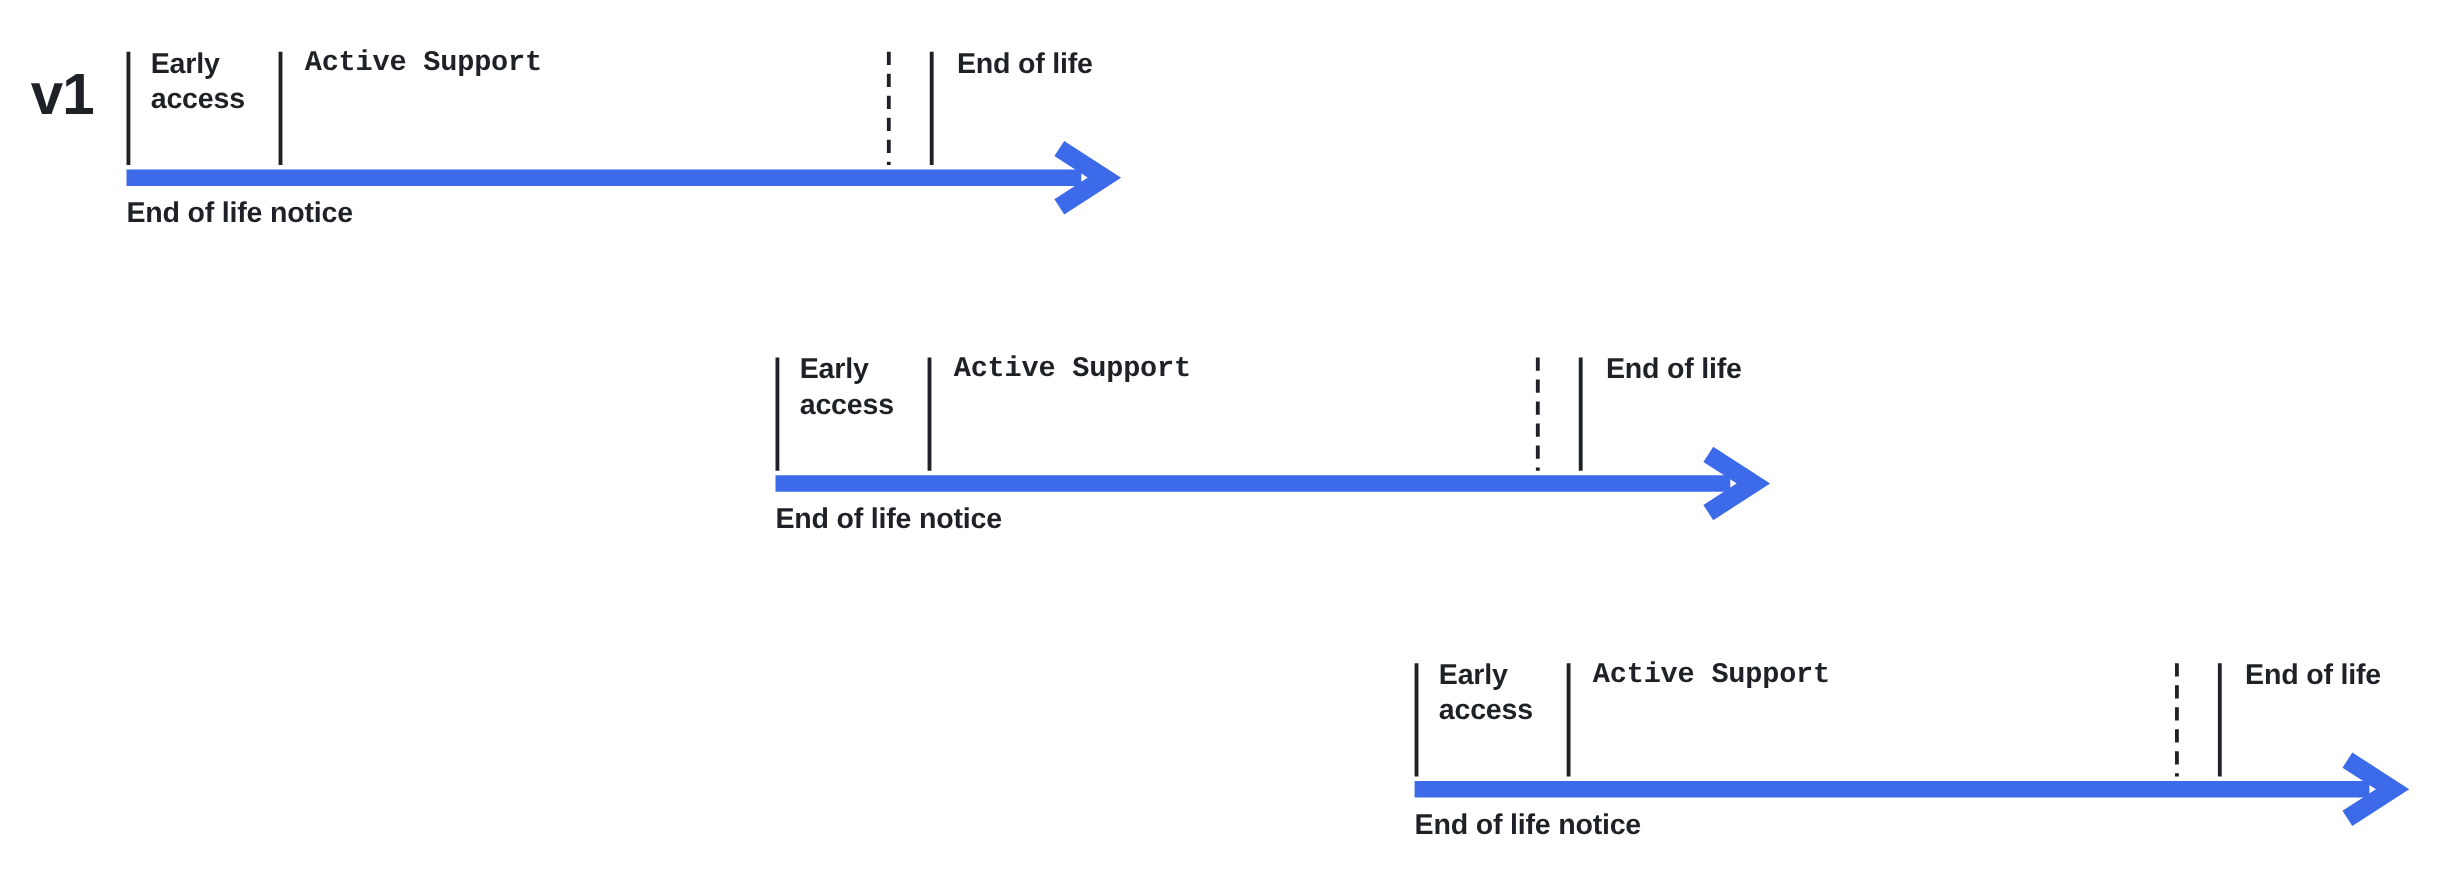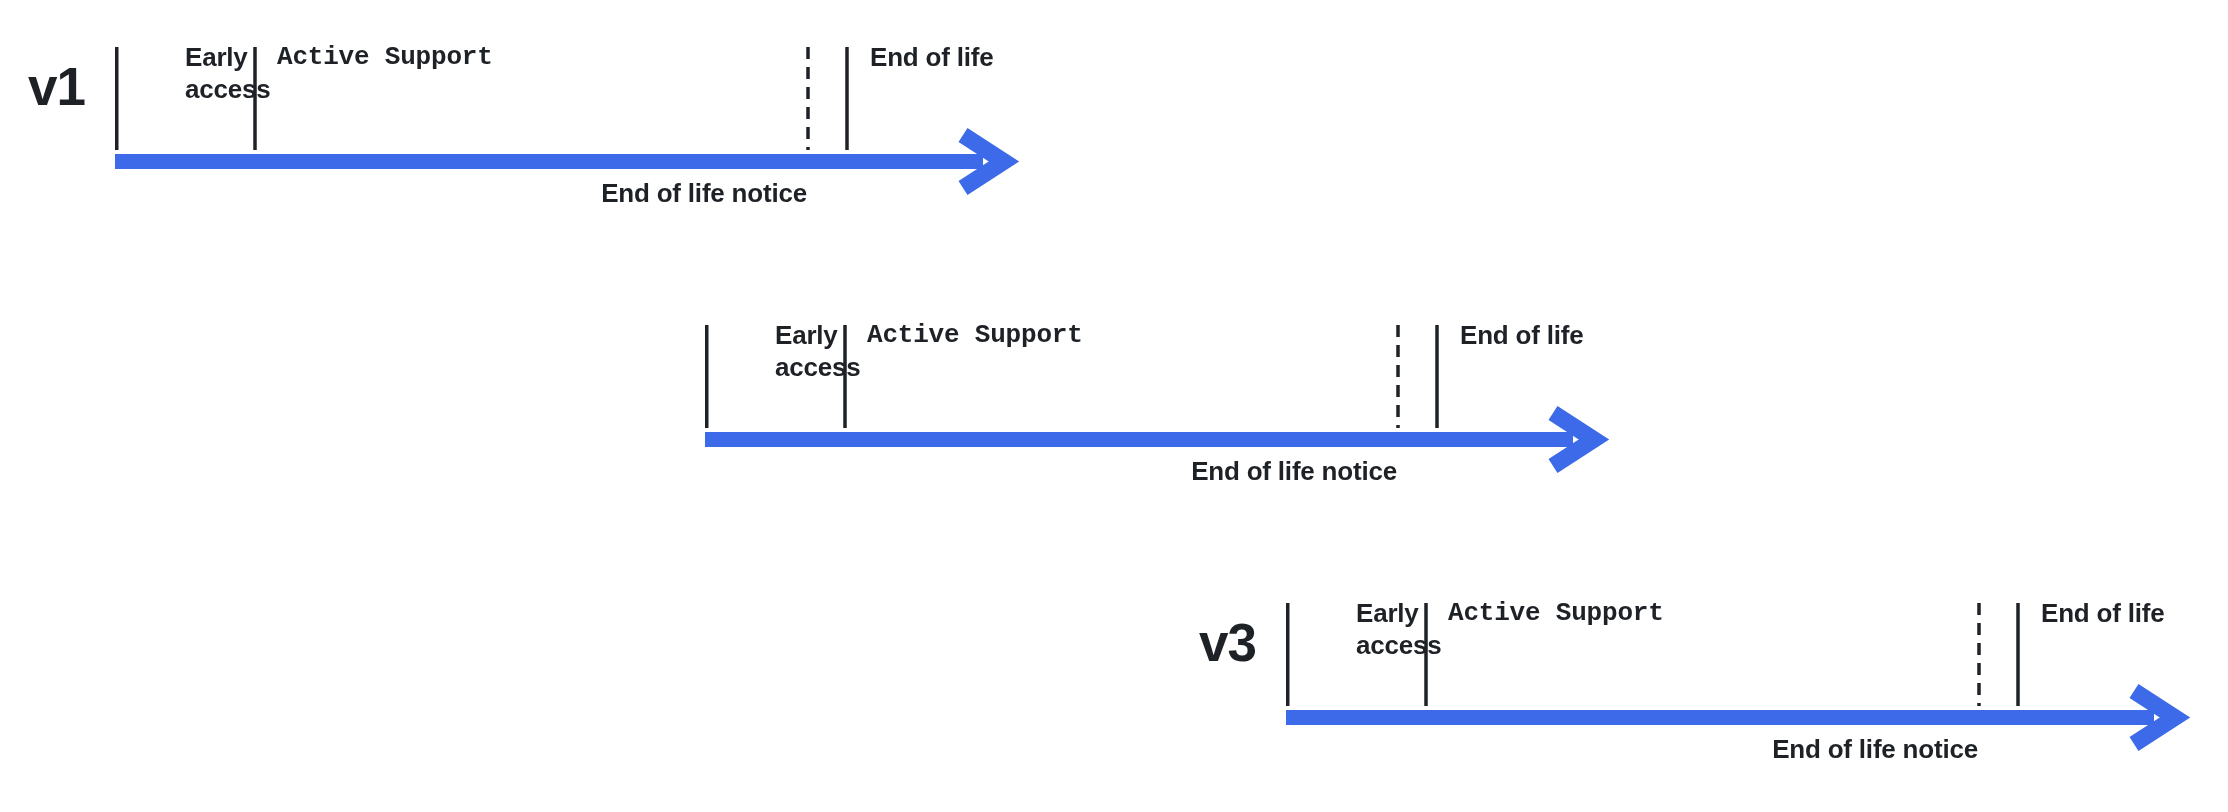"Early" .lbl-early { margin-left: 48px -> none }
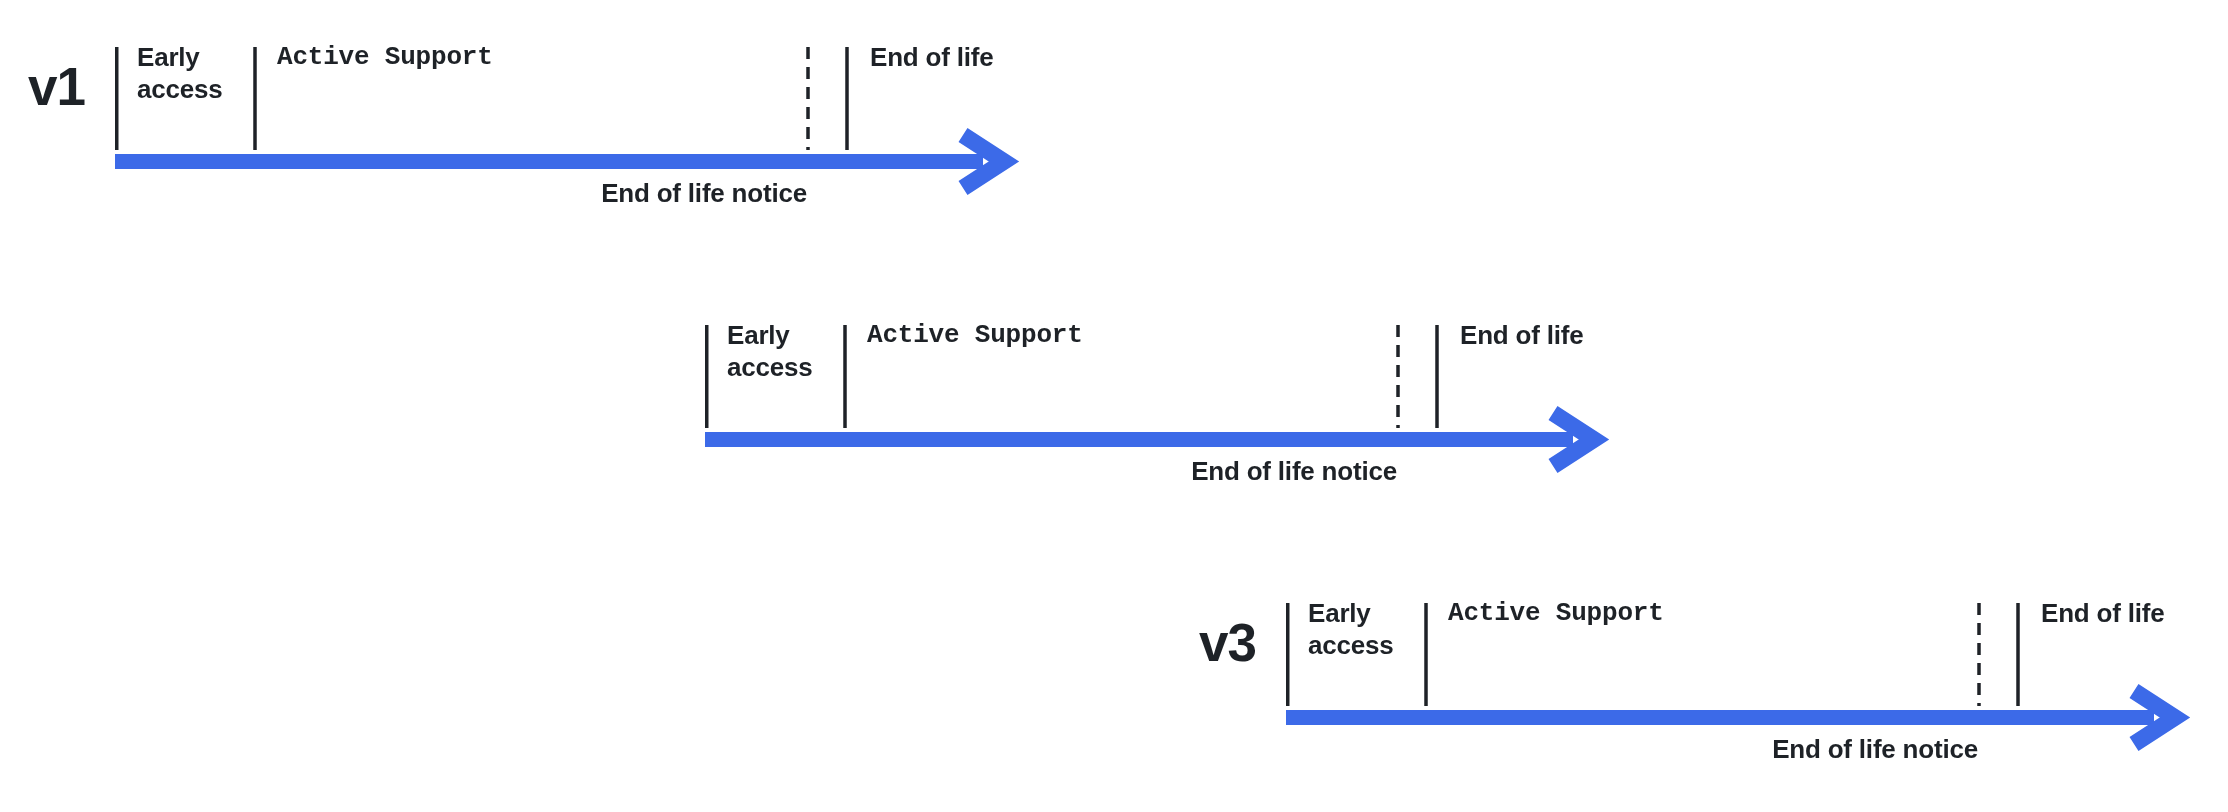"End of life notice" .lbl-notice { text-align: right -> left }
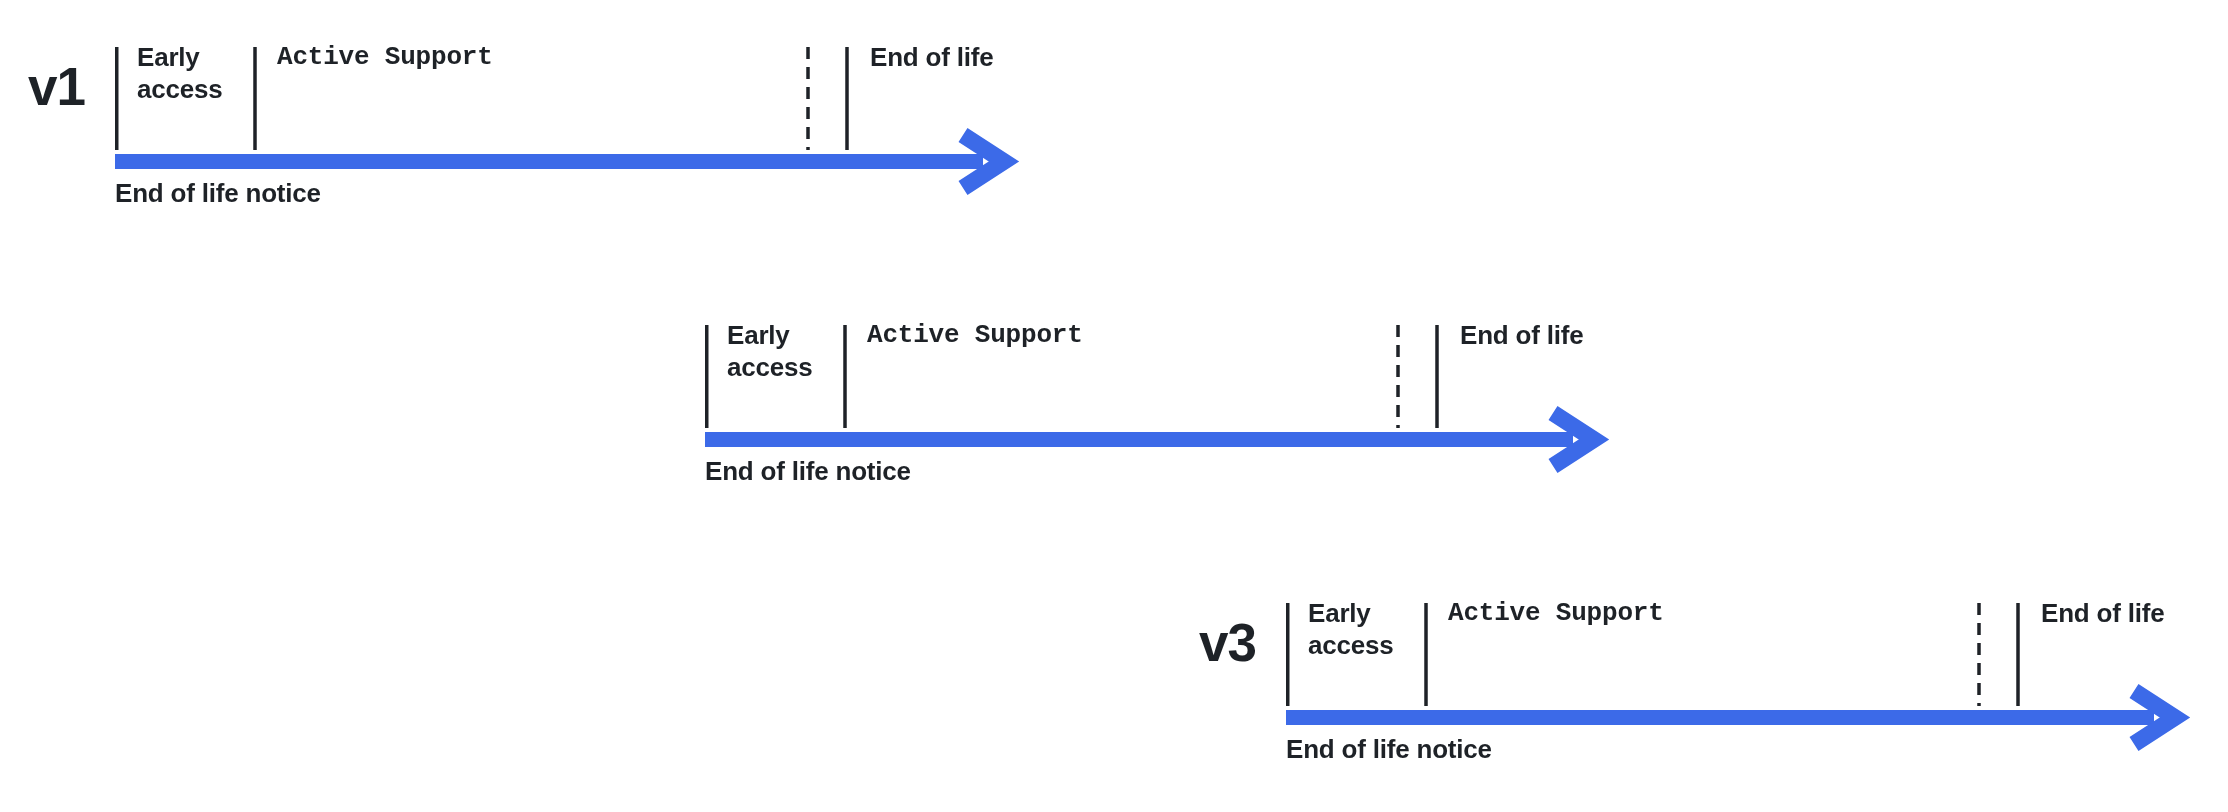"v3" div.version { html: <div>v3</div> -> none }
